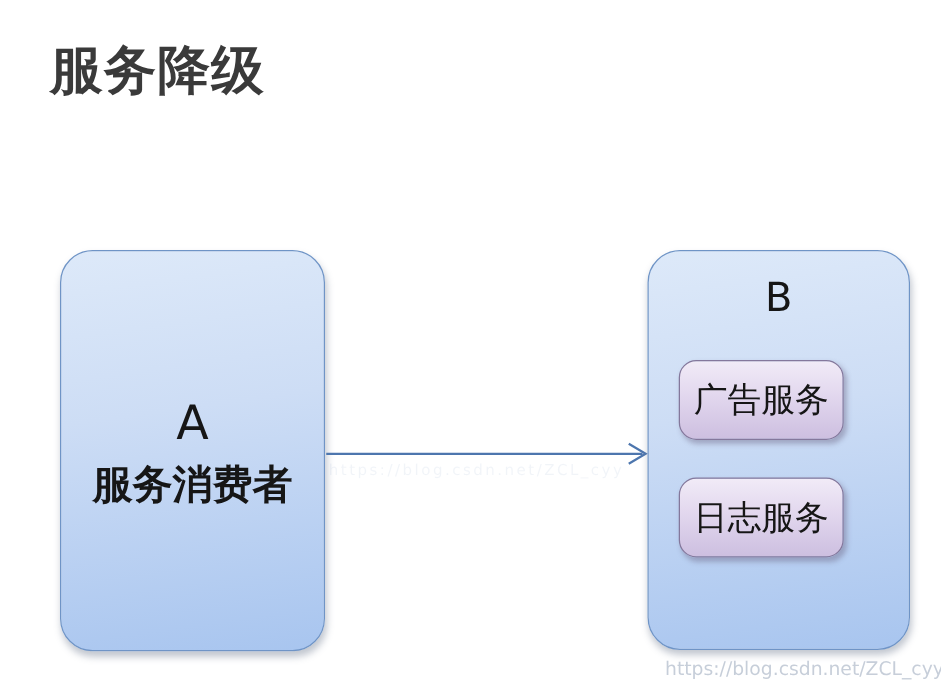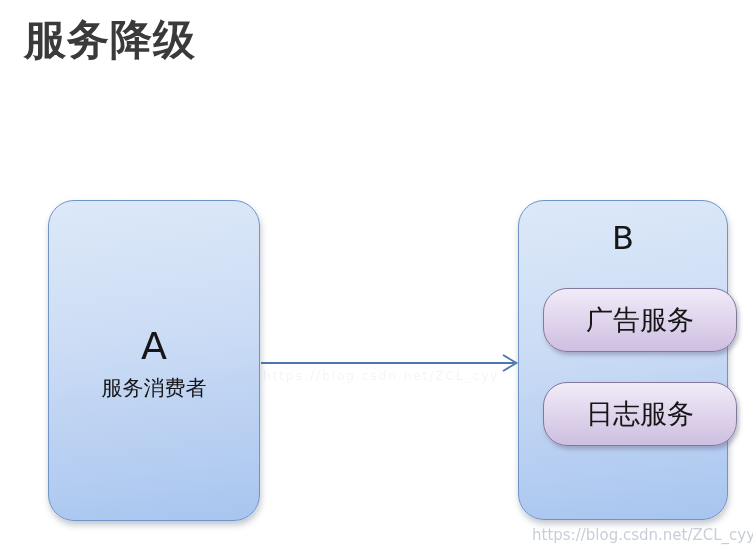"服务降级" .title { margin: 0 -> 16px }
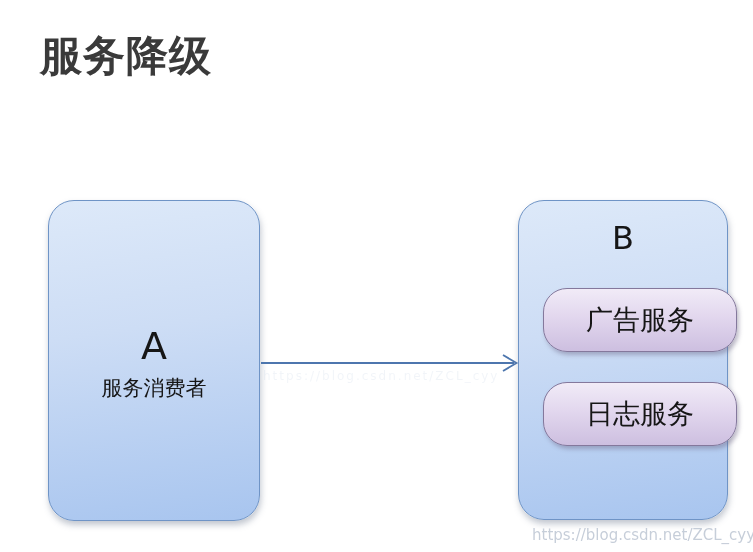"广告服务" .service { border-radius: 24px -> 14px; width: 194px -> 132px }
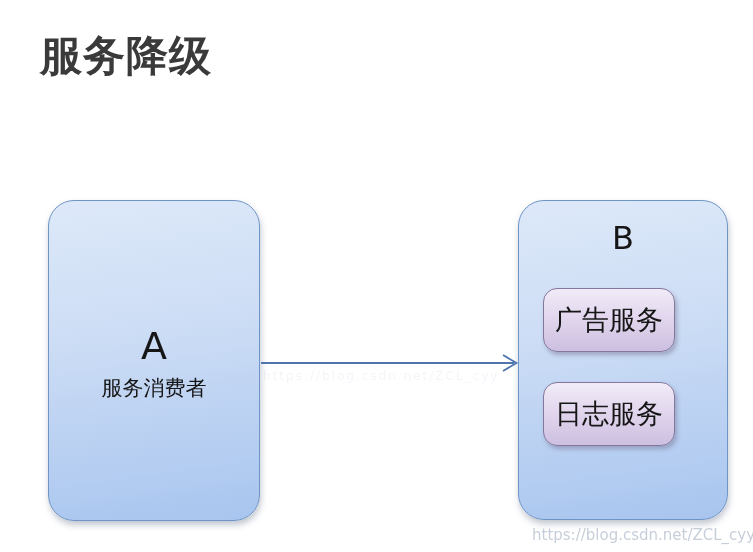"服务消费者" .consumer-label { font-size: 21px -> 32px; font-weight: none -> bold }
